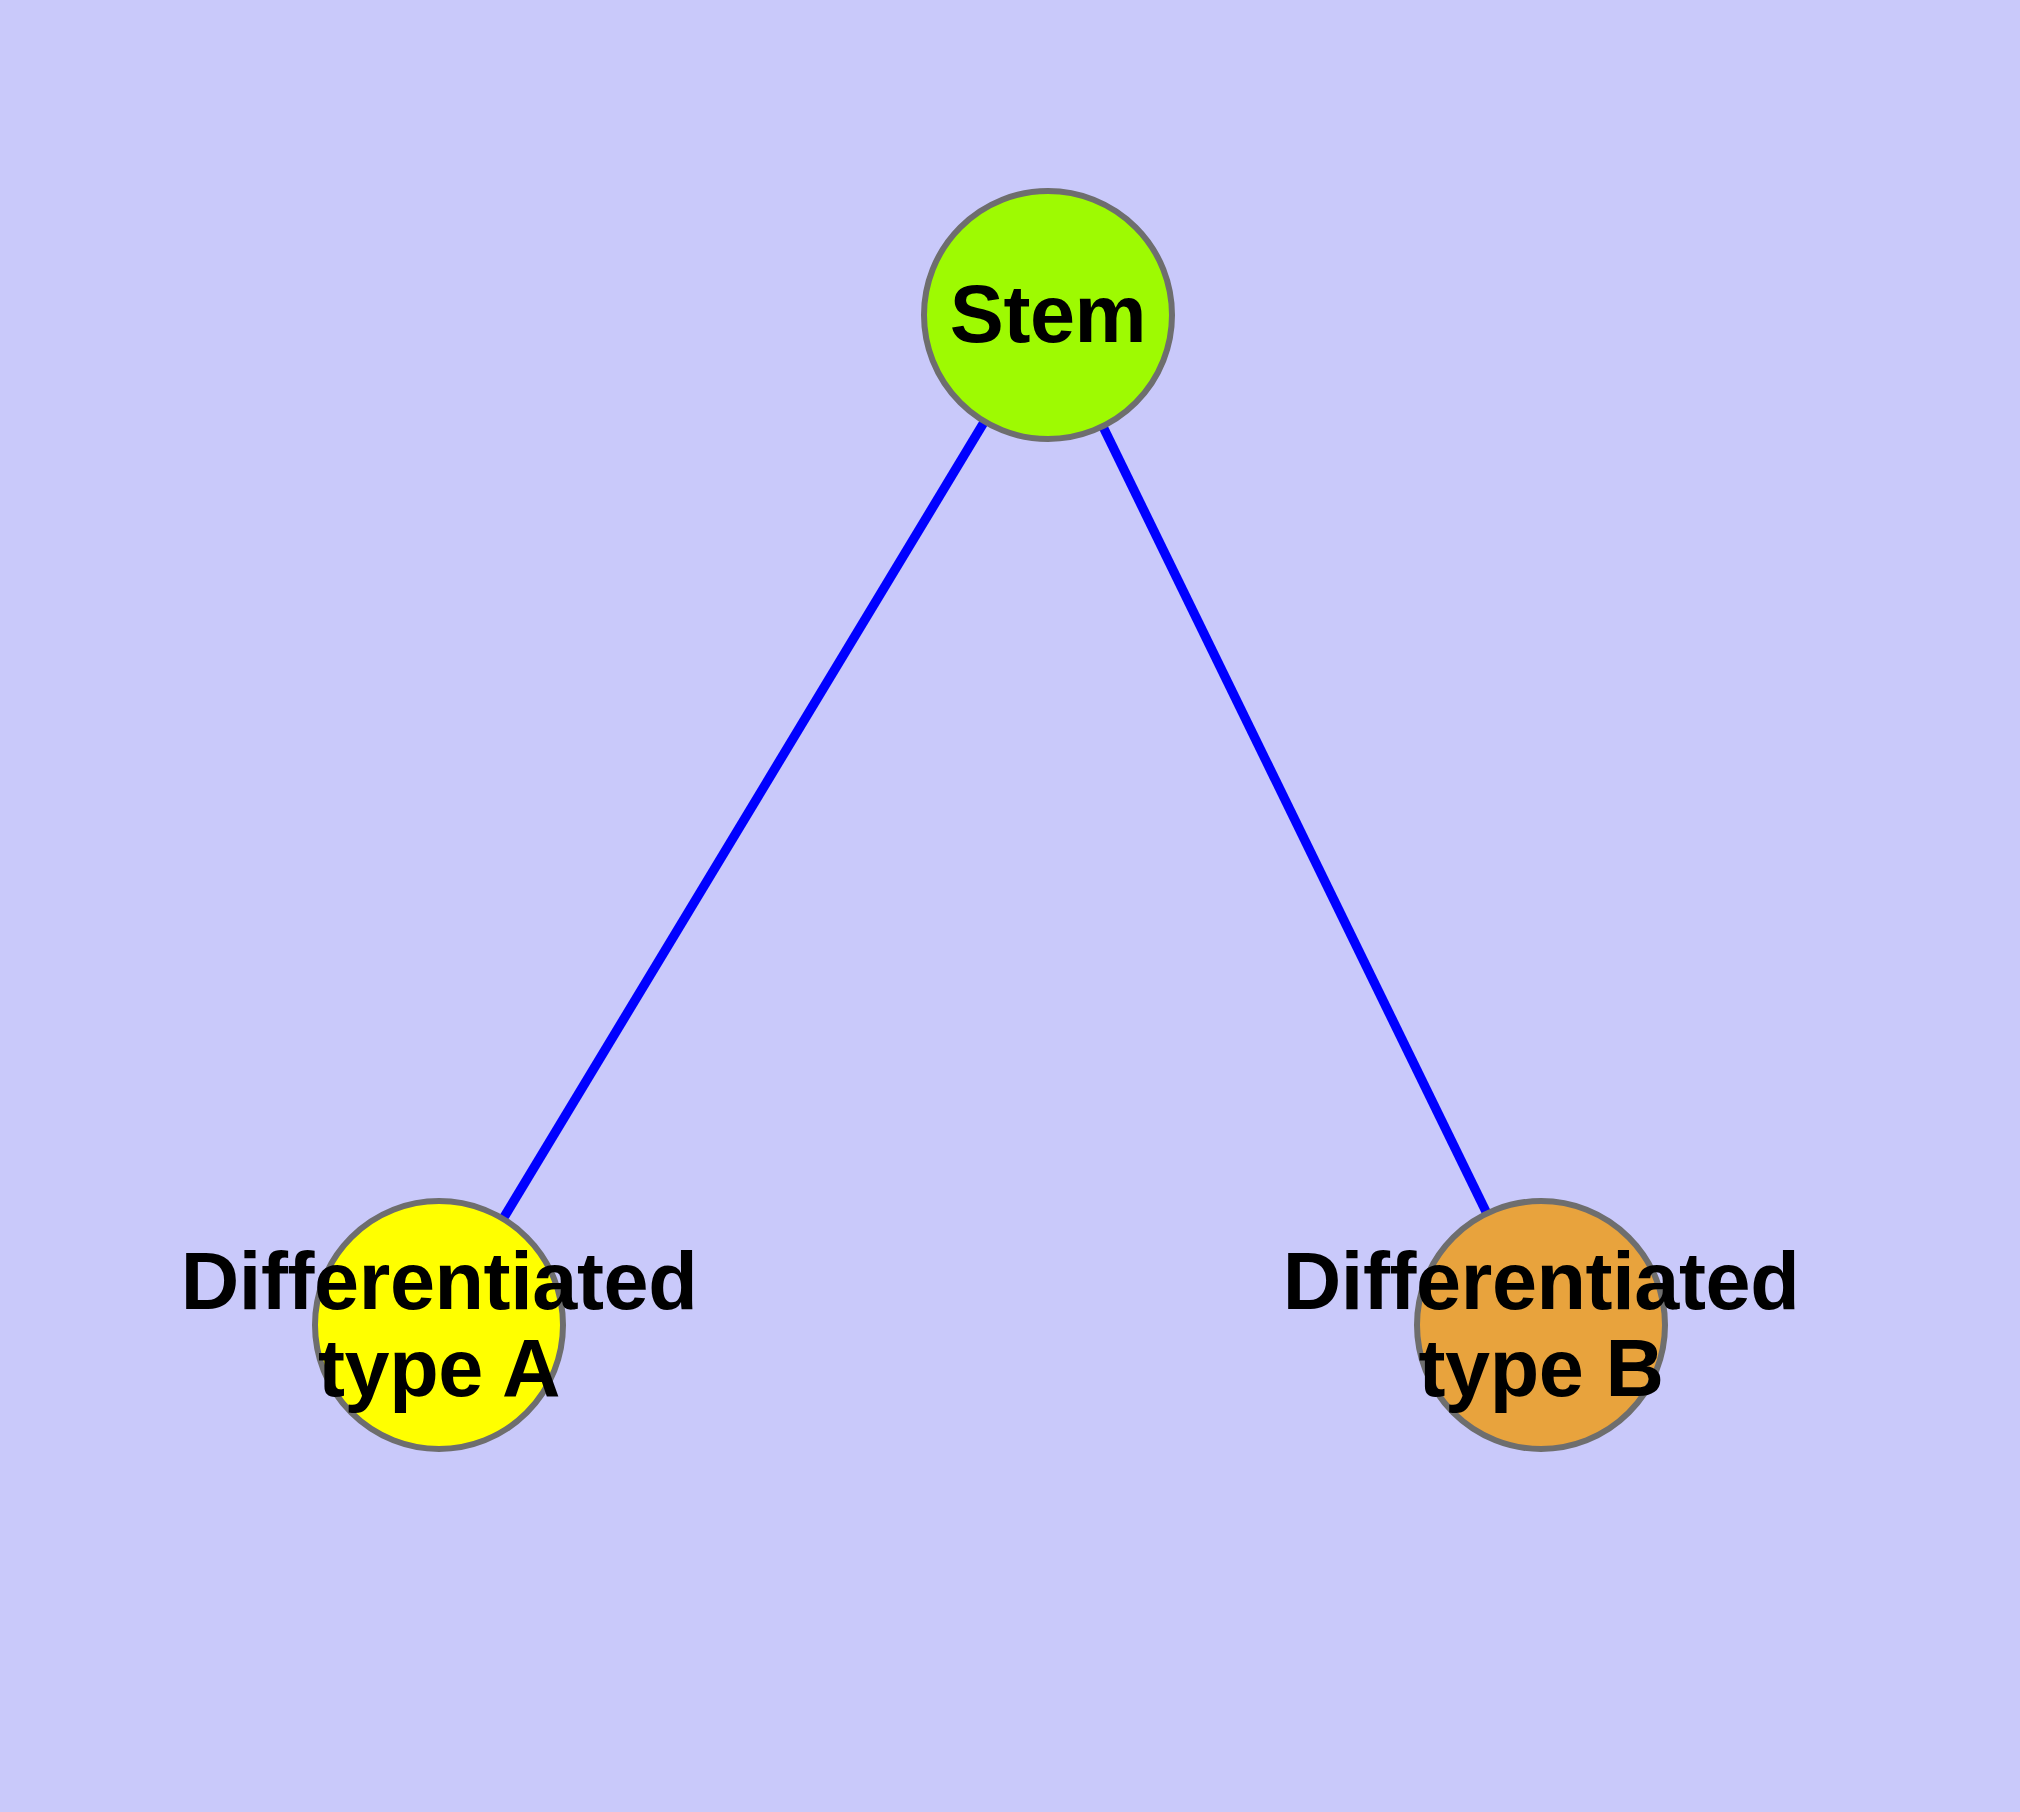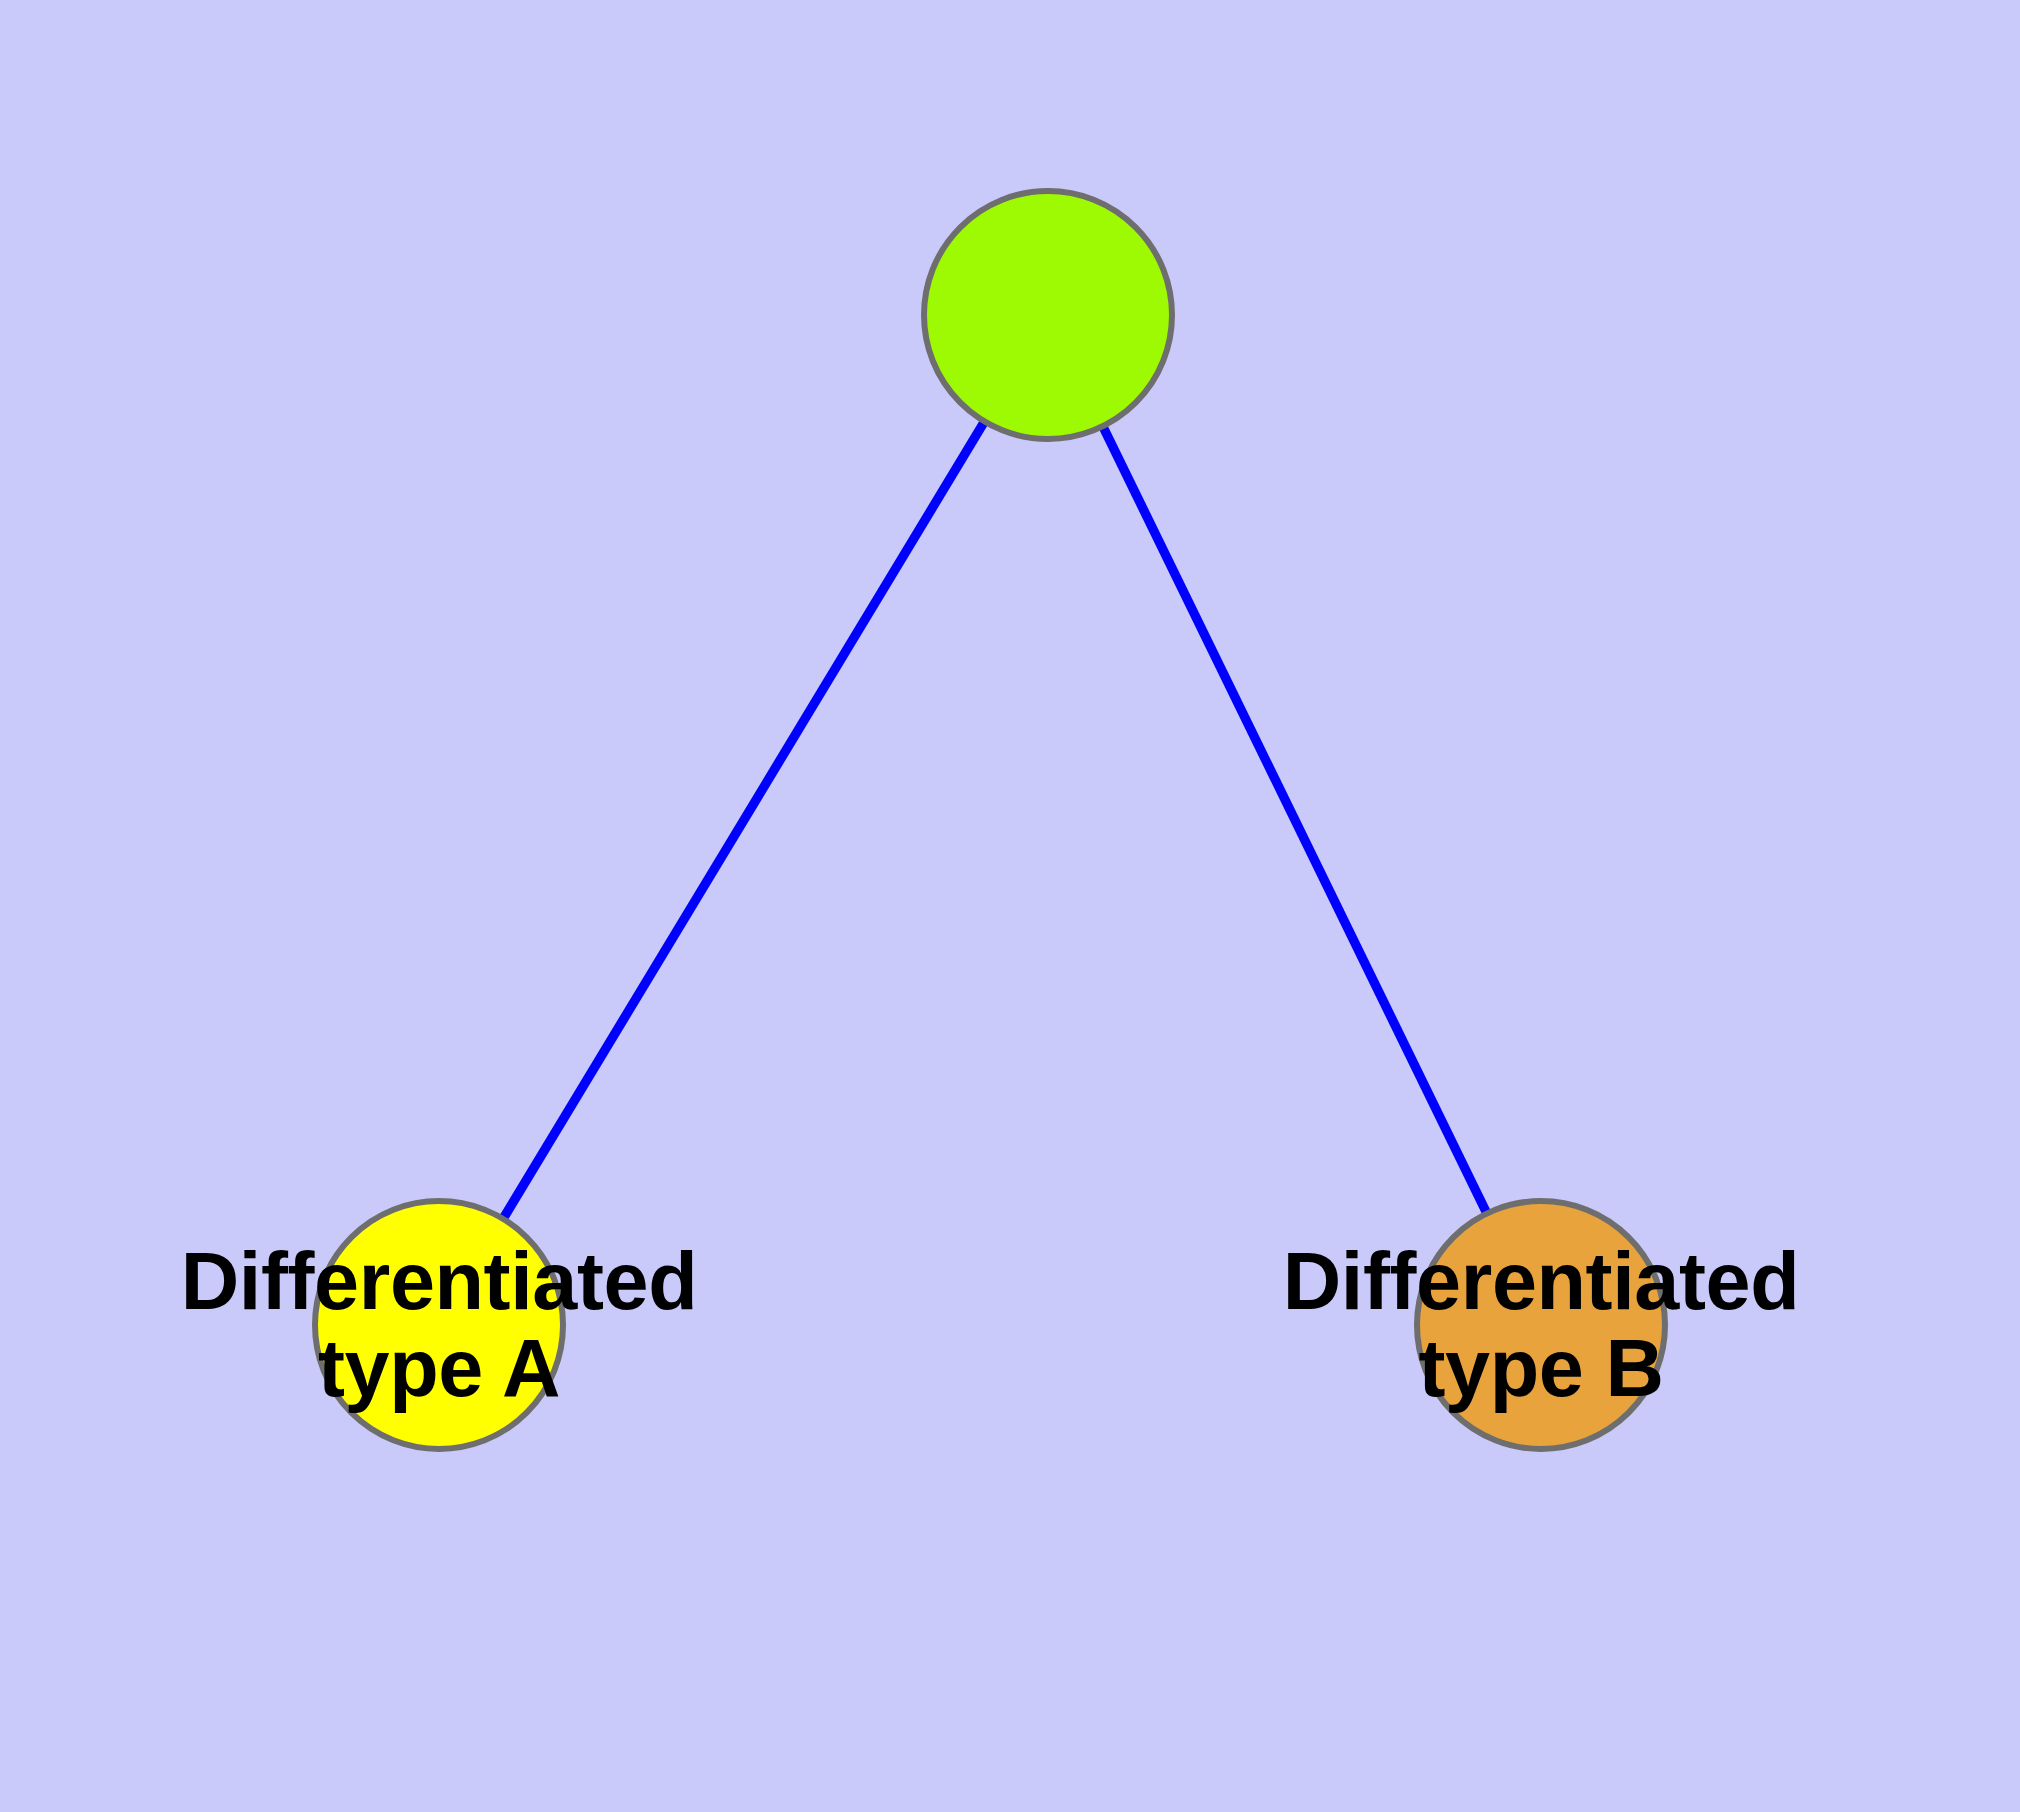"Stem" div.node-label { html: none -> <div>Stem</div> }
